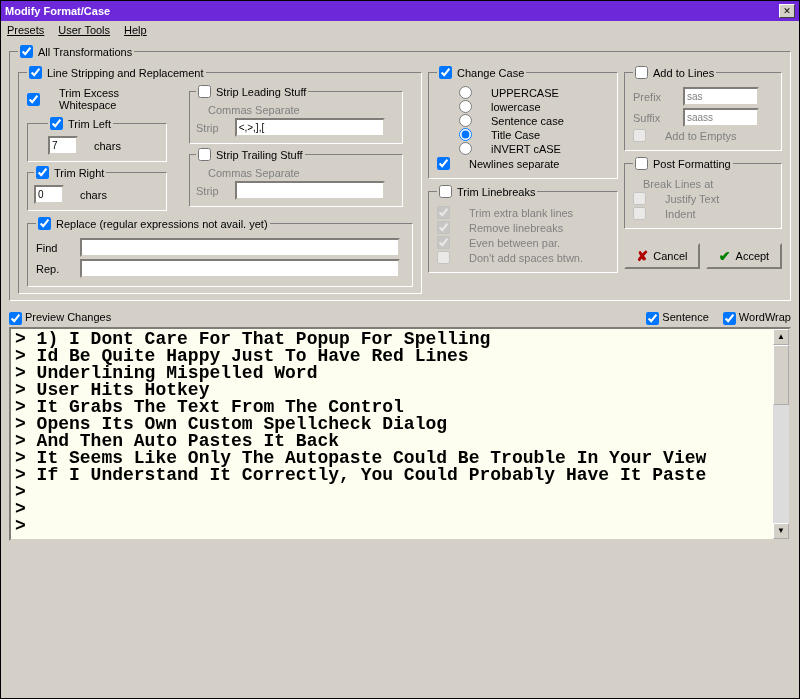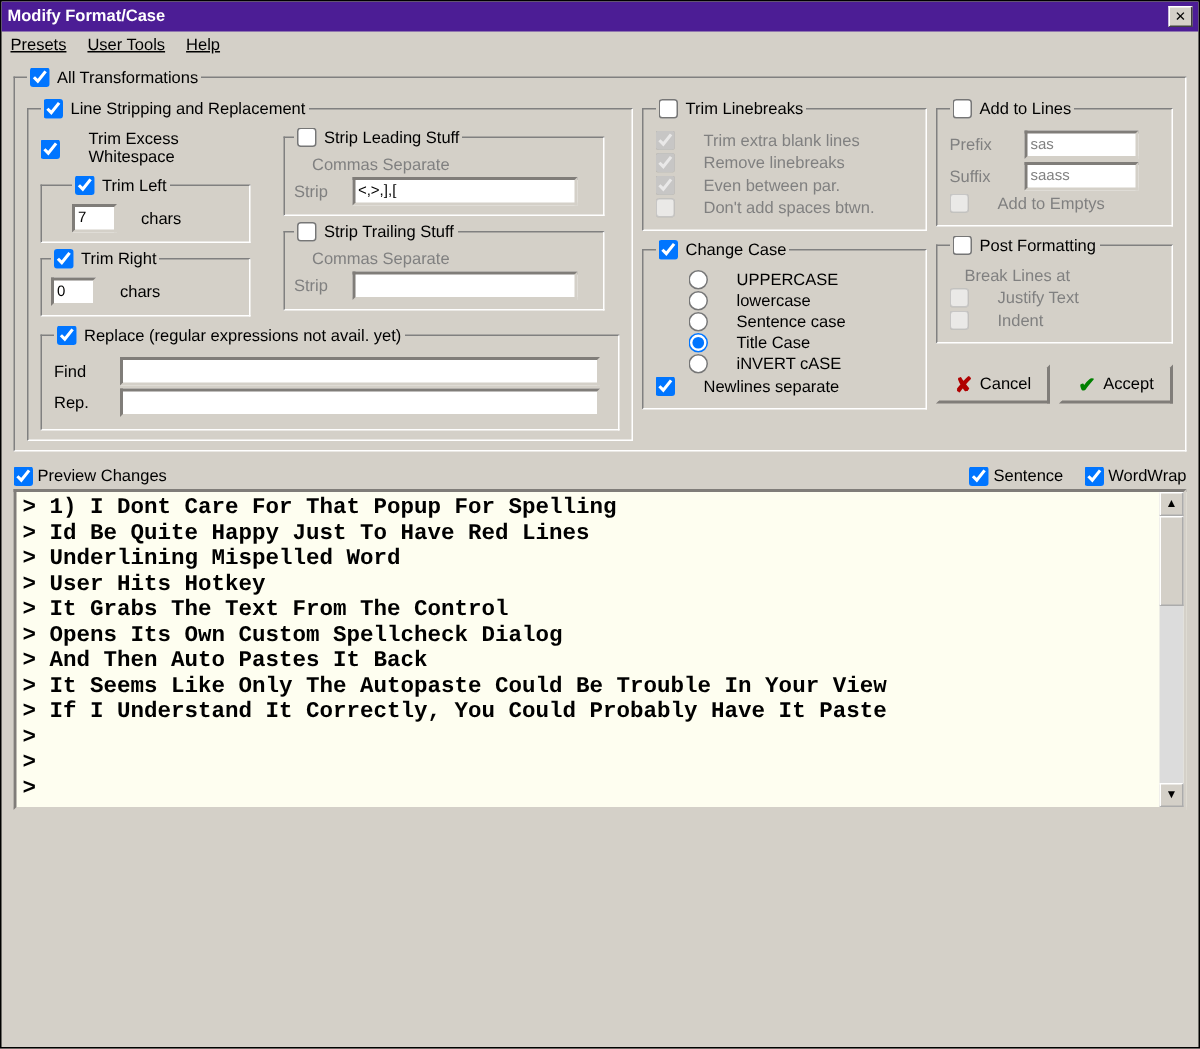"Modify Format/Case" .titlebar { background: #4c1d95 -> #6d28d9 }
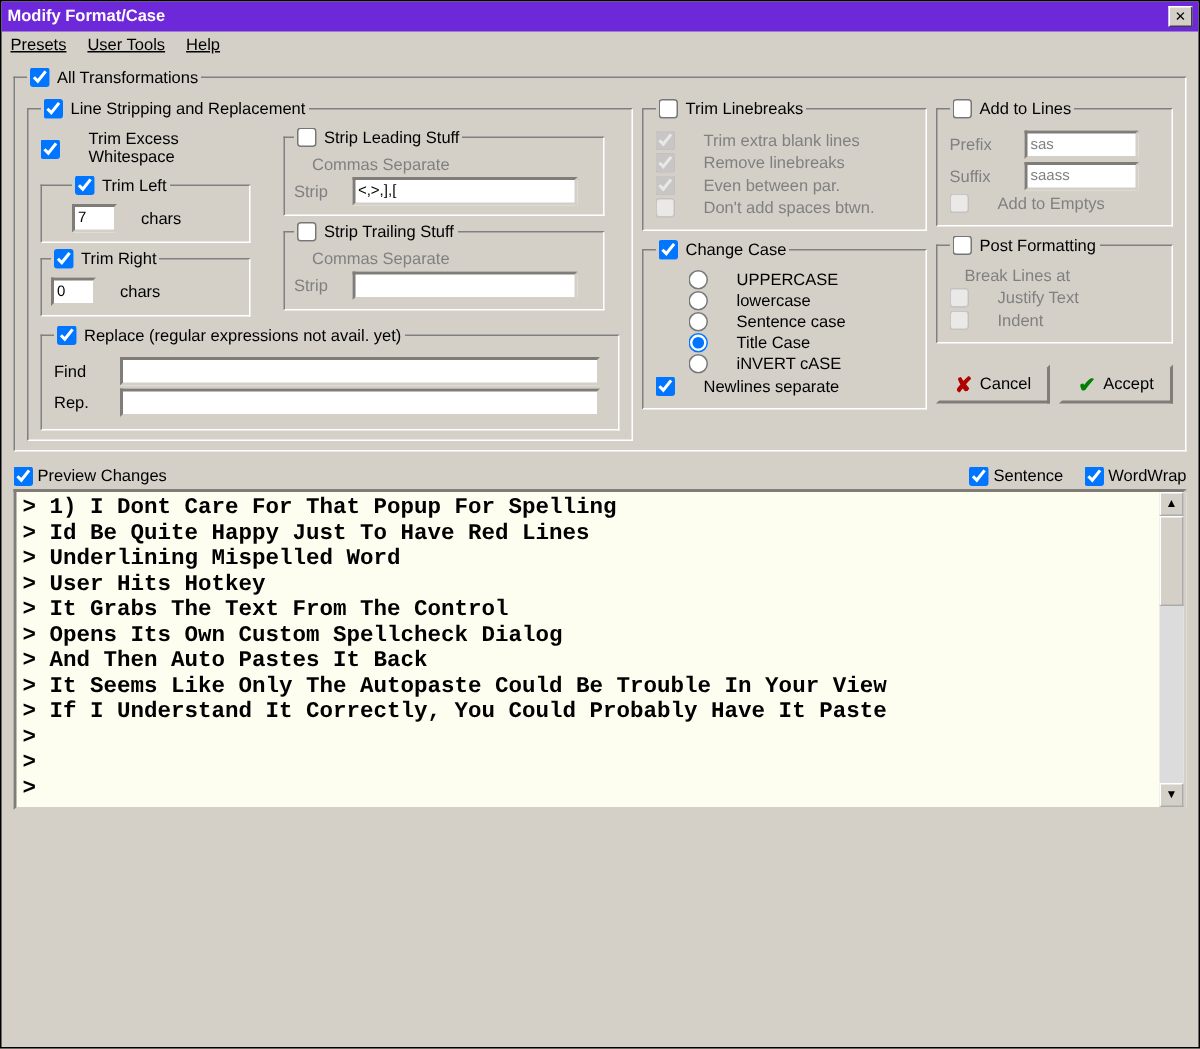"Trim Linebreaks" fieldset { order: before "Change Case" -> after "Change Case" }
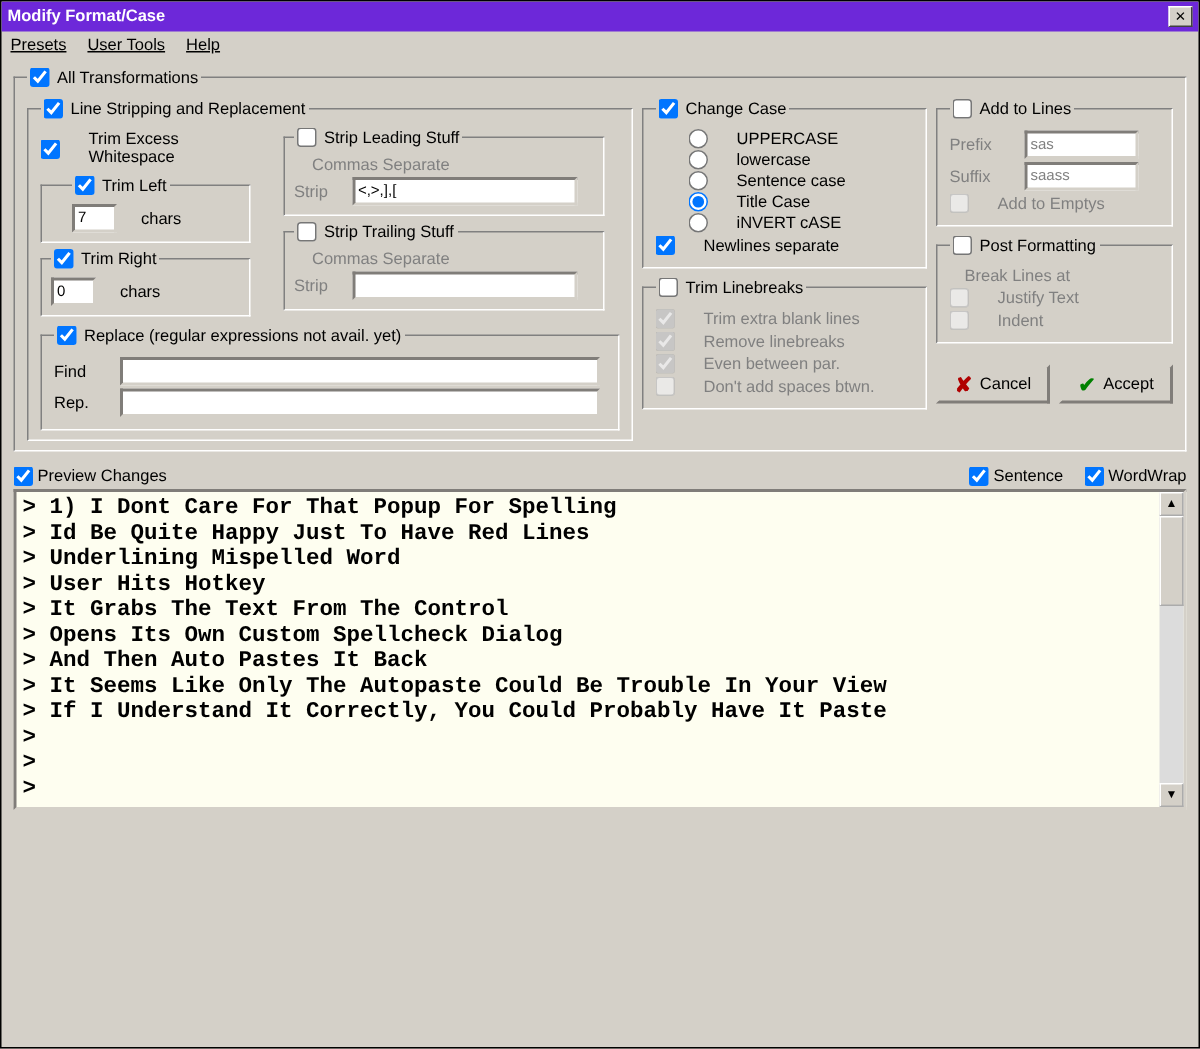"> 1) I Dont Care" .preview-text { font-size: 15px -> 18px }
